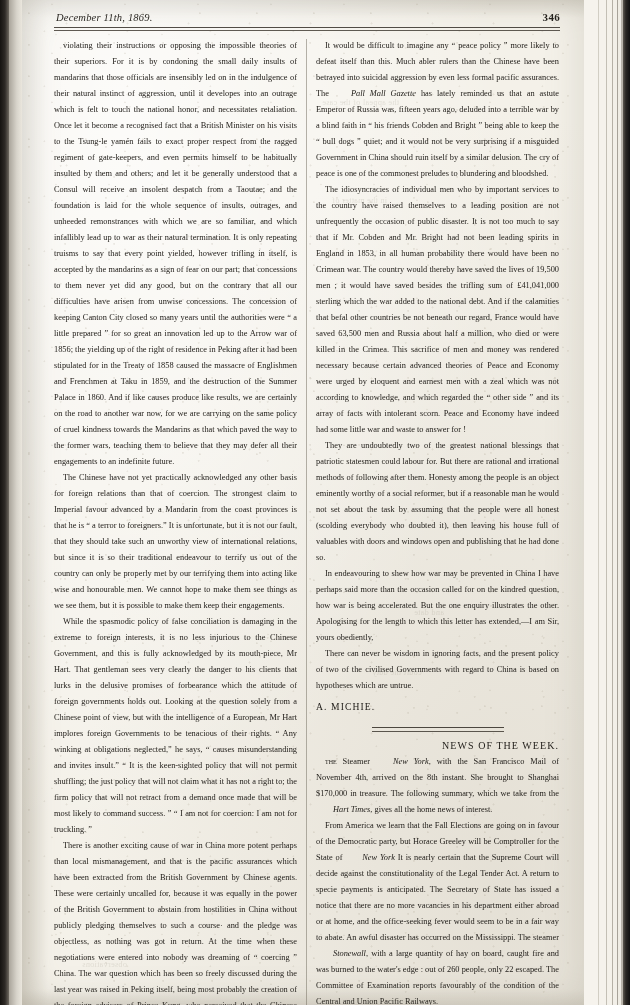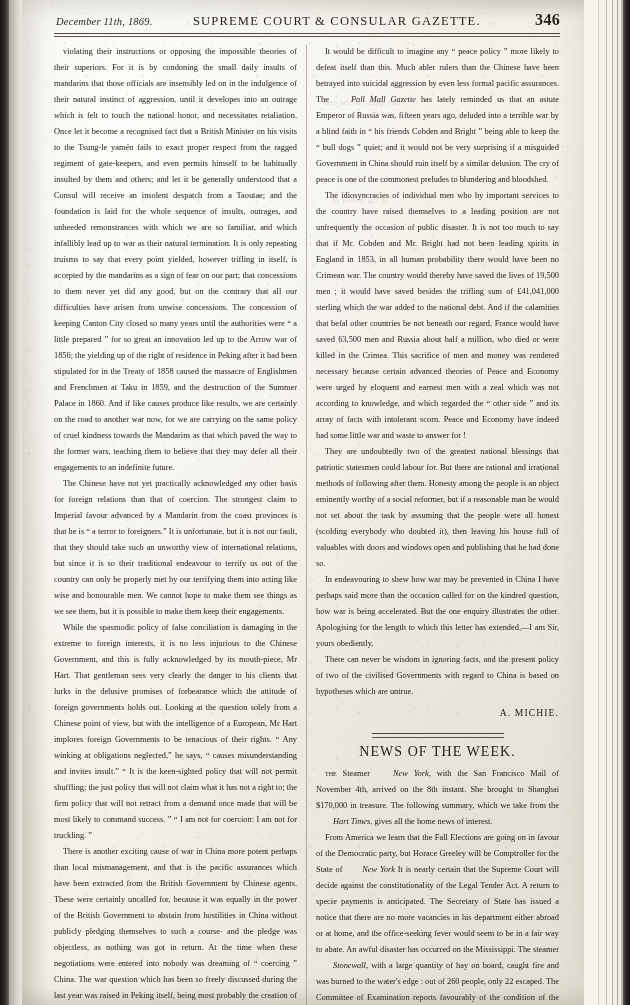"SUPREME COURT & CONSULAR GAZETTE." div.mast-title { html: <div>SUPREME COURT &amp; CONSULAR GAZETTE.</div> -> none }
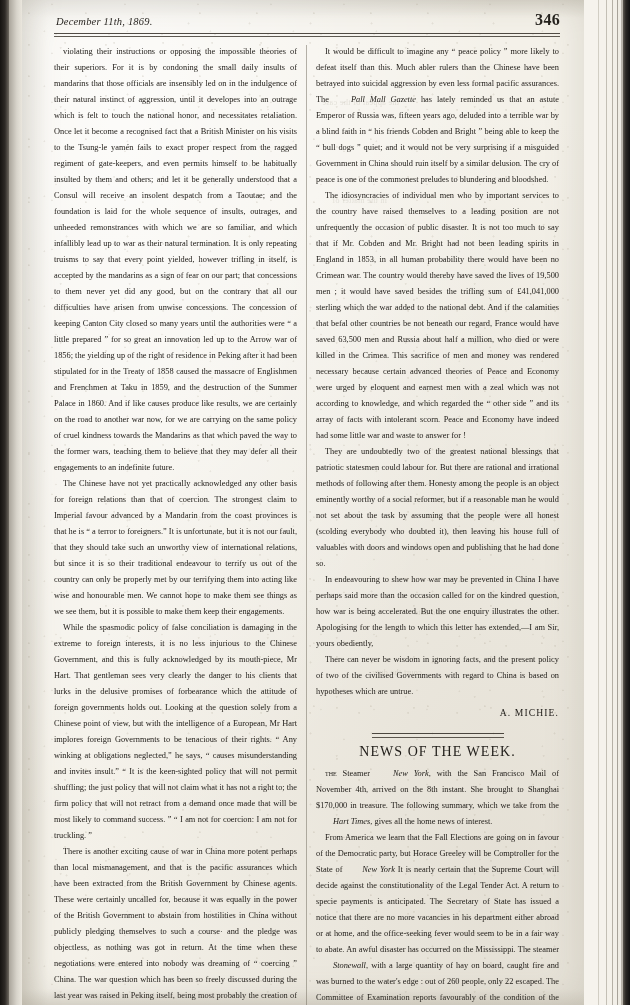"346" .mast-folio { font-size: 16px -> 11px }
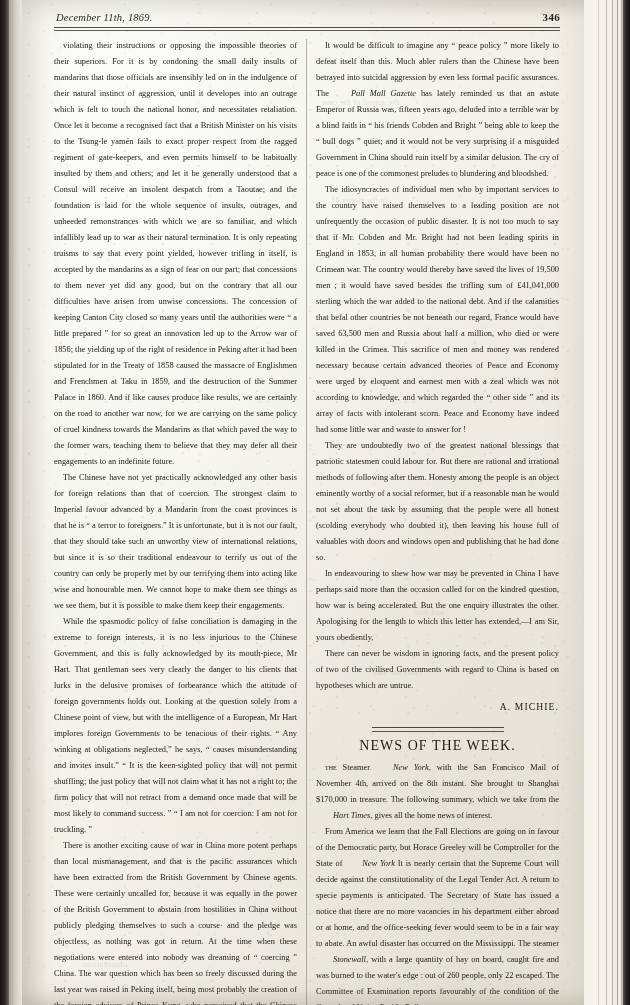"A. MICHIE." .col p.sig { text-align: right -> left }
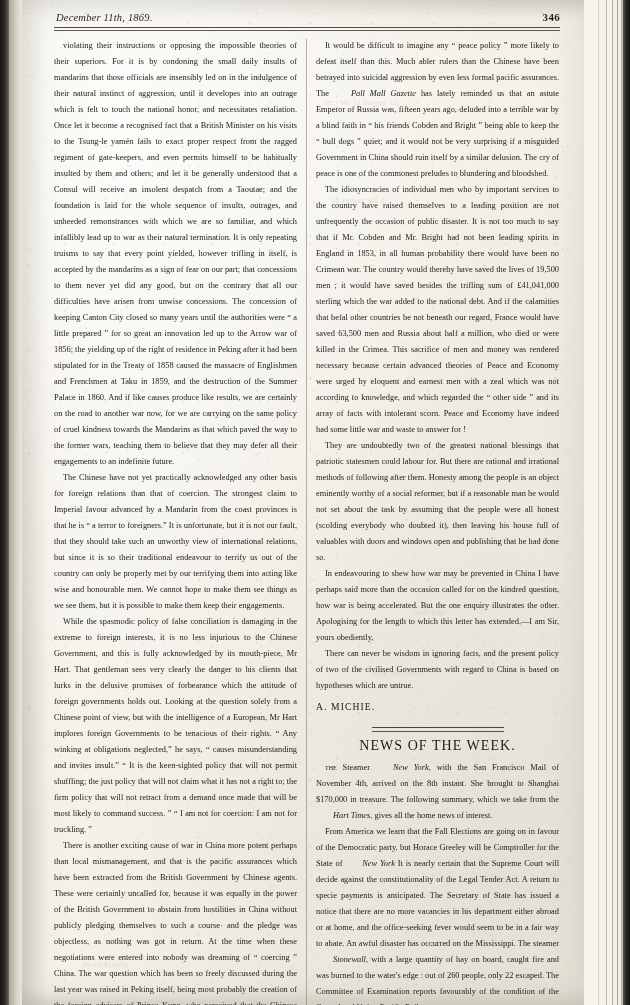"NEWS OF THE WEEK." .news-head { font-size: 14px -> 10px; margin: 6px 0 6px 0 -> 6px 0 0 0; text-align: center -> right }
